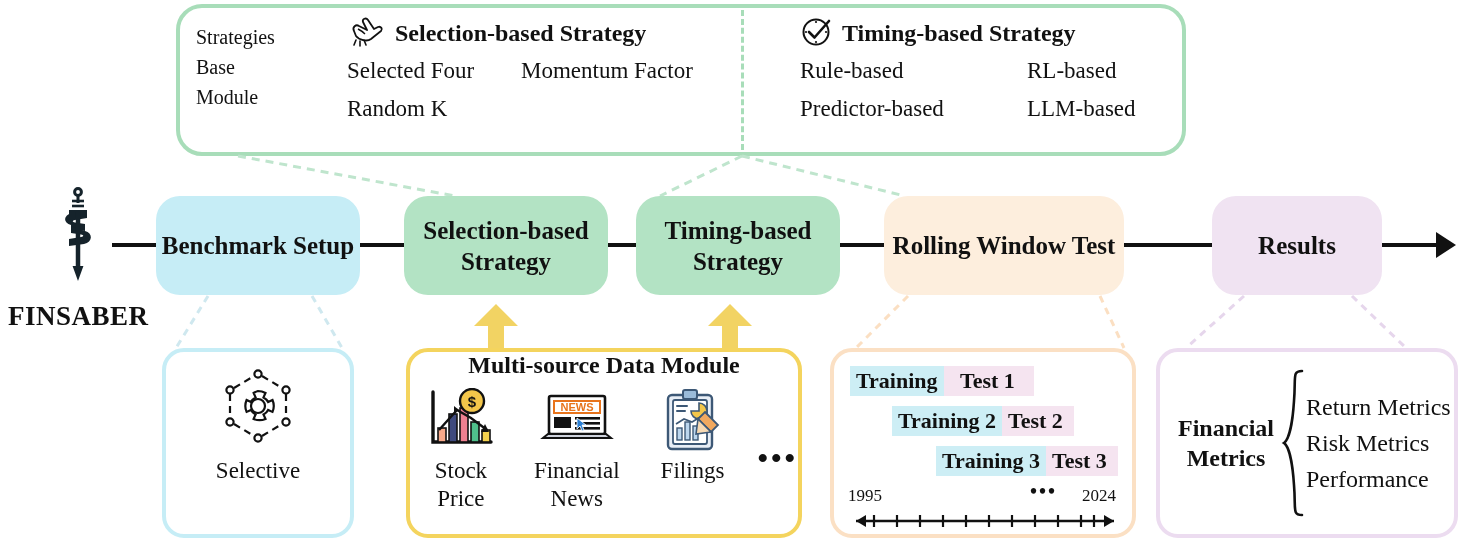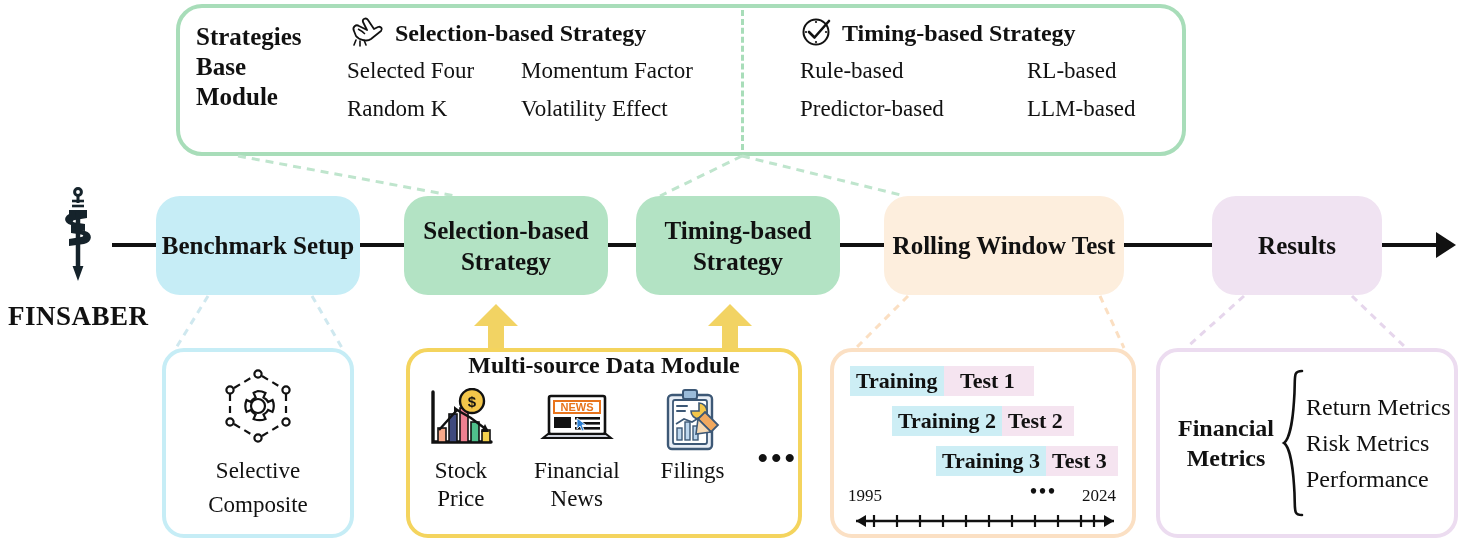"Strategies" #strategies-base-module div { font-size: 25px -> 20px; font-weight: bold -> normal }
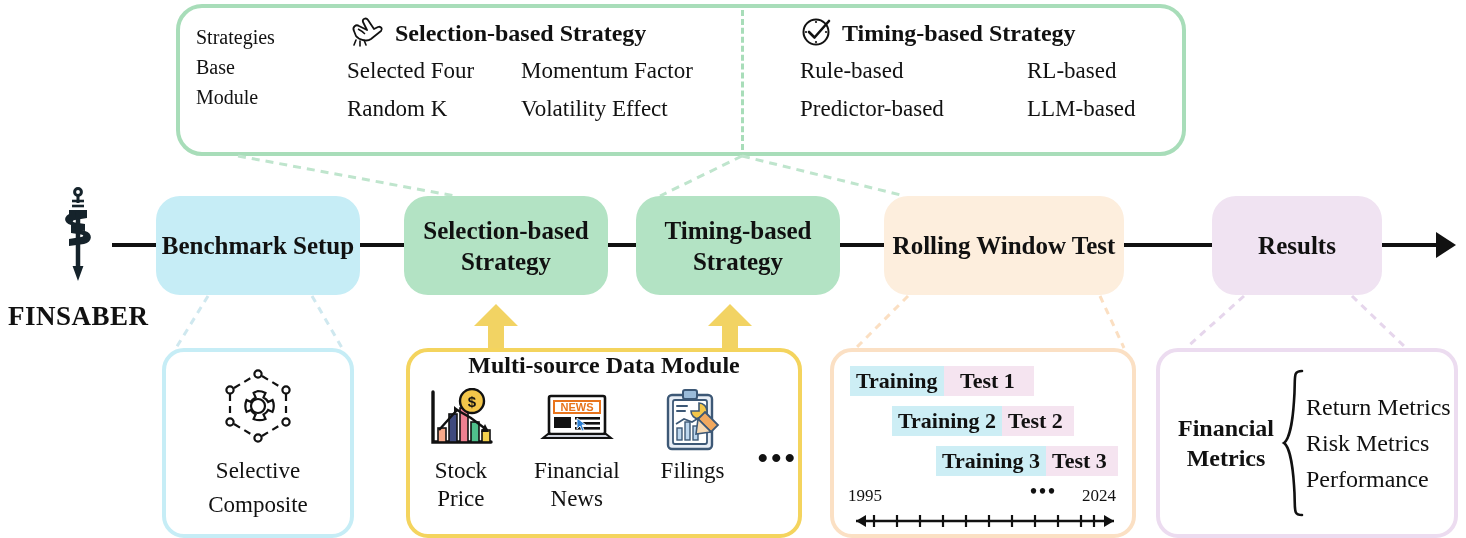"Volatility Effect" span { html: <span>Volatility Effect</span> -> none }
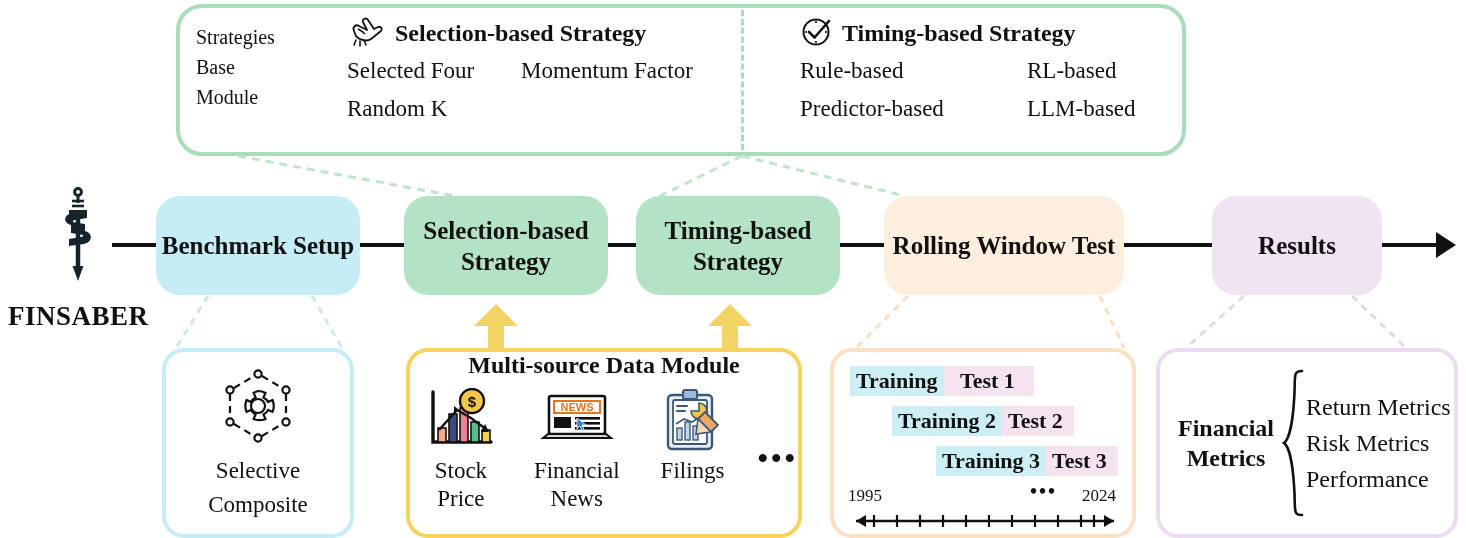"Composite" div { html: <div>Composite</div> -> none }
